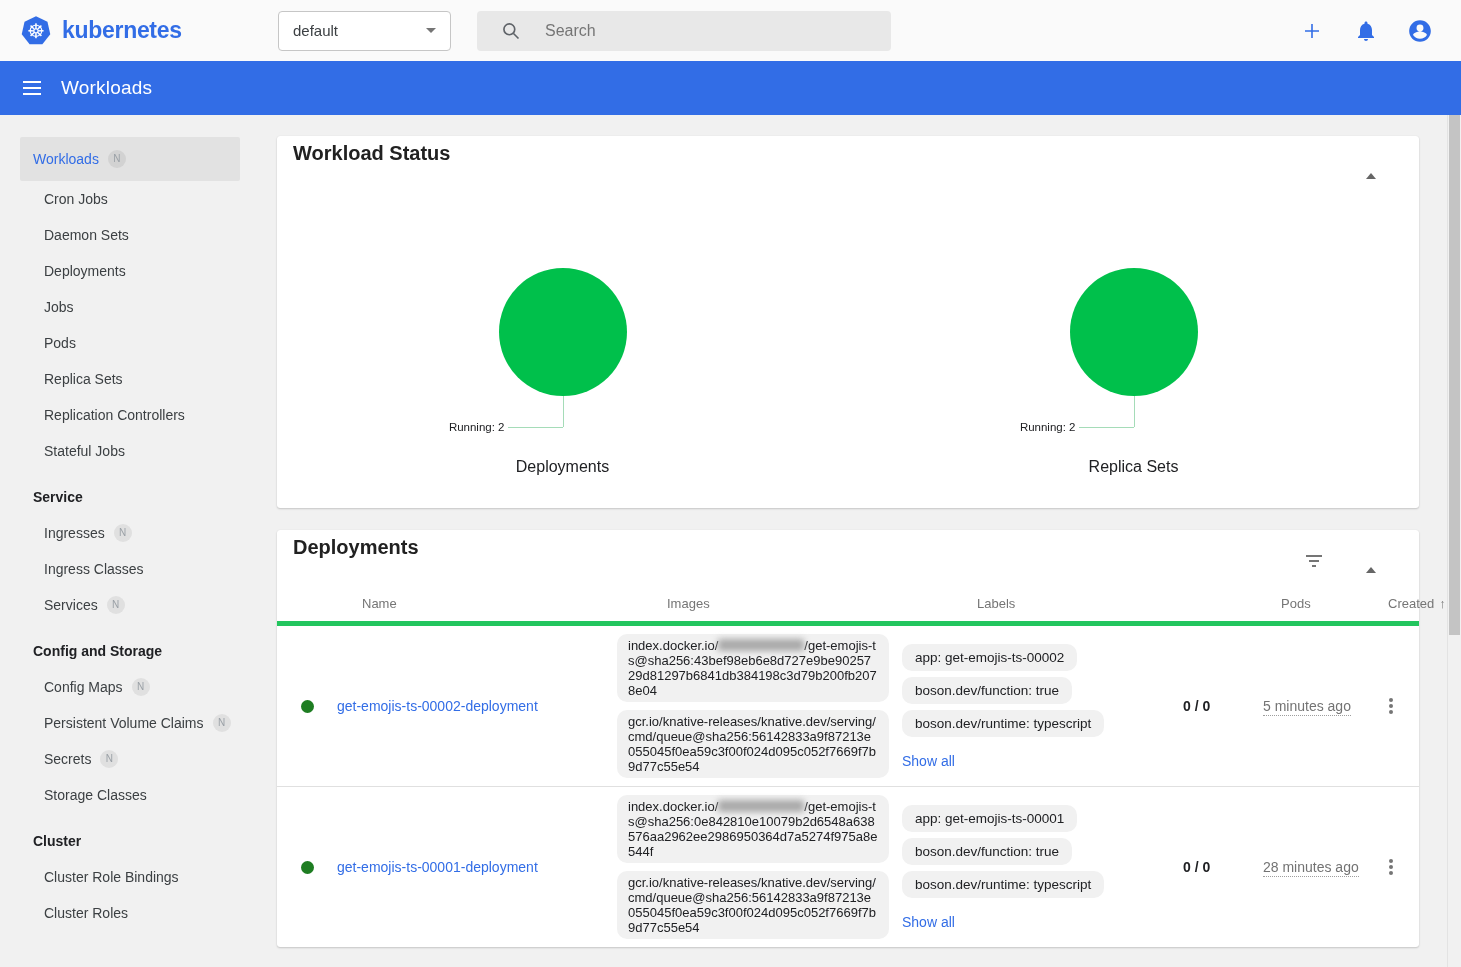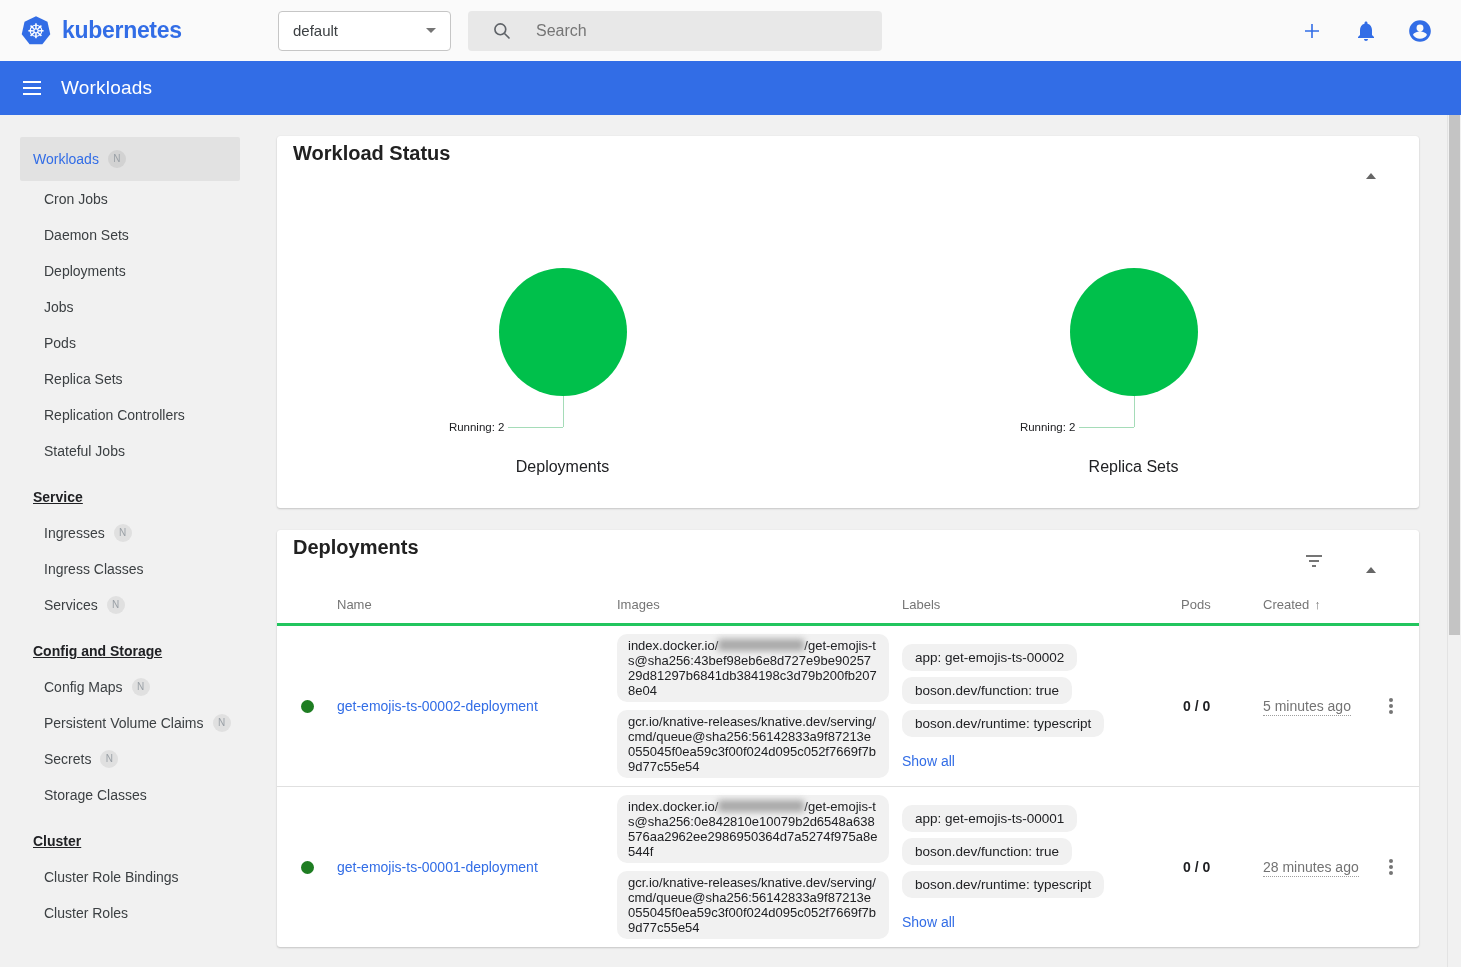"Search" .search-box { margin-left: 17px -> 26px }
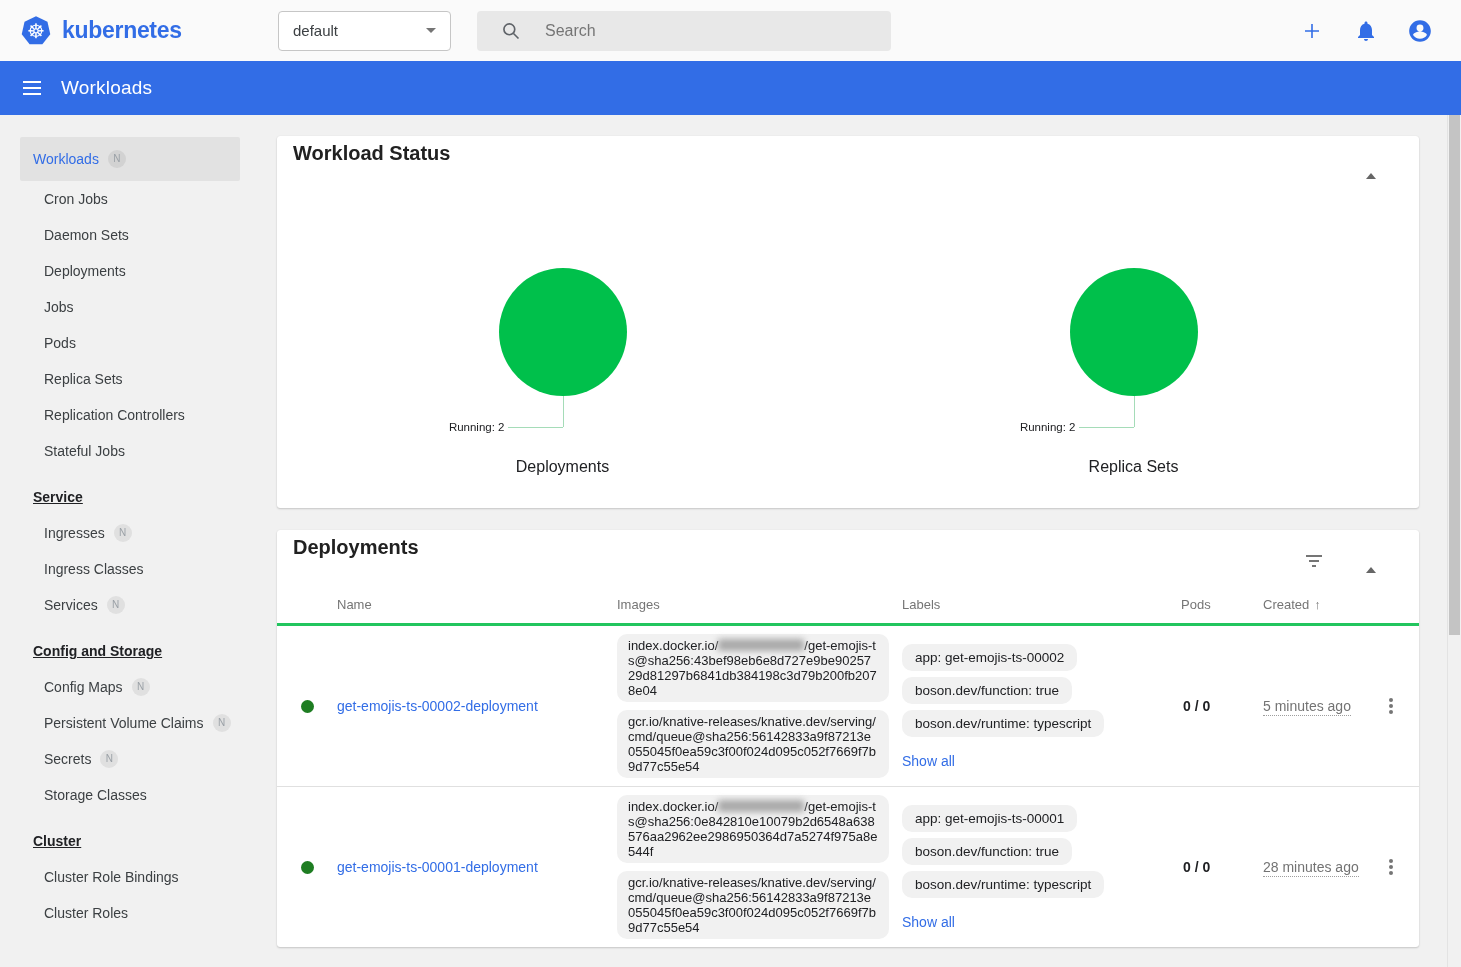"Service" .sb-item.header { text-decoration: underline -> none }
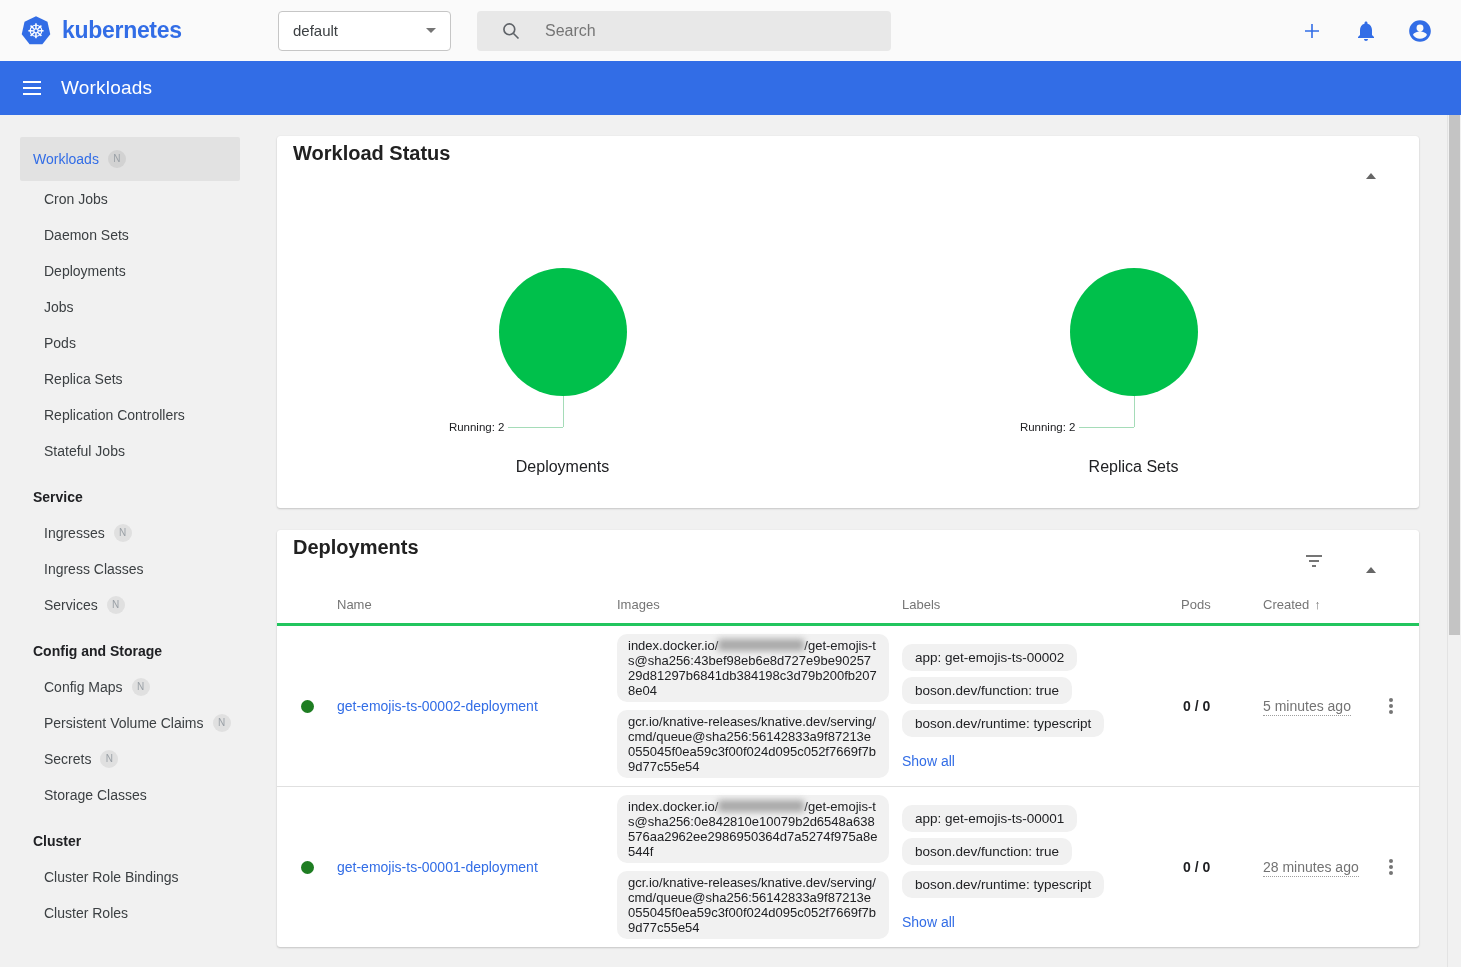"Name" .tbl-header { border-bottom: 3px solid #22c55e -> 5px solid #22c55e; gap: none -> 25px }
